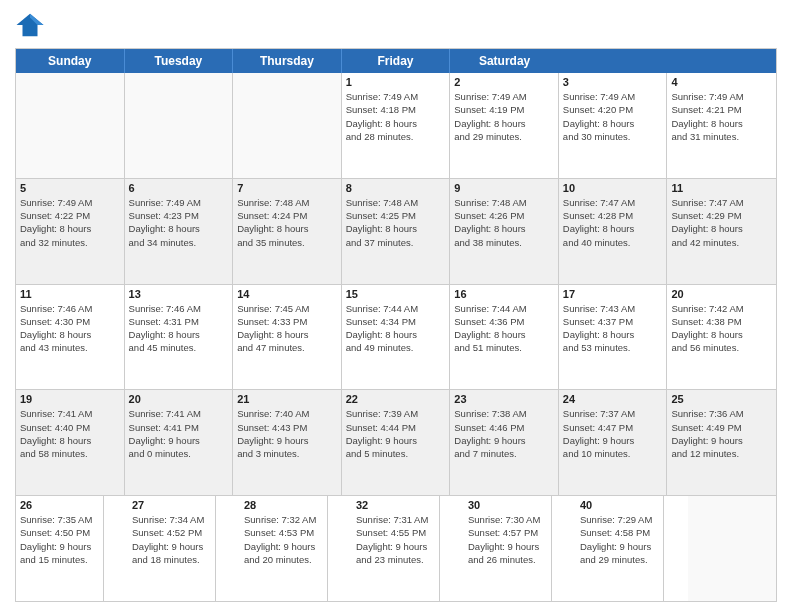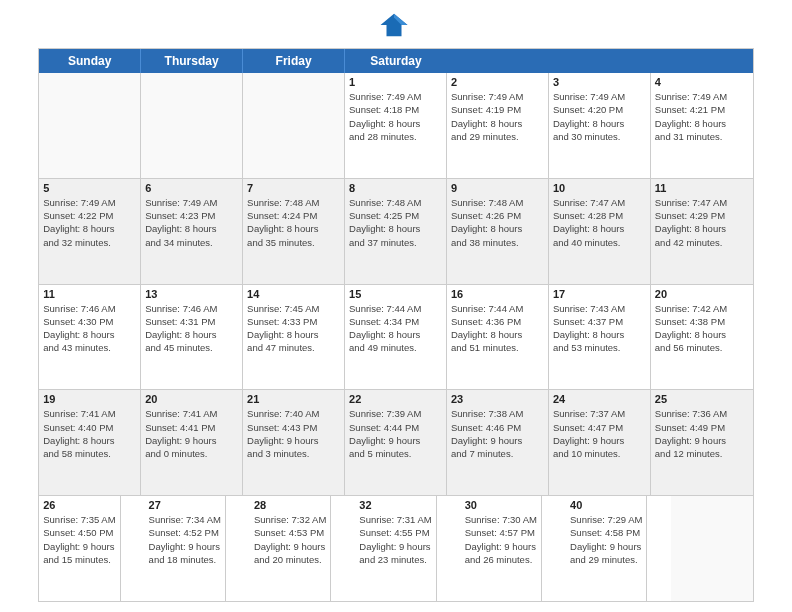"Sunday" .page { align-items: center -> none }
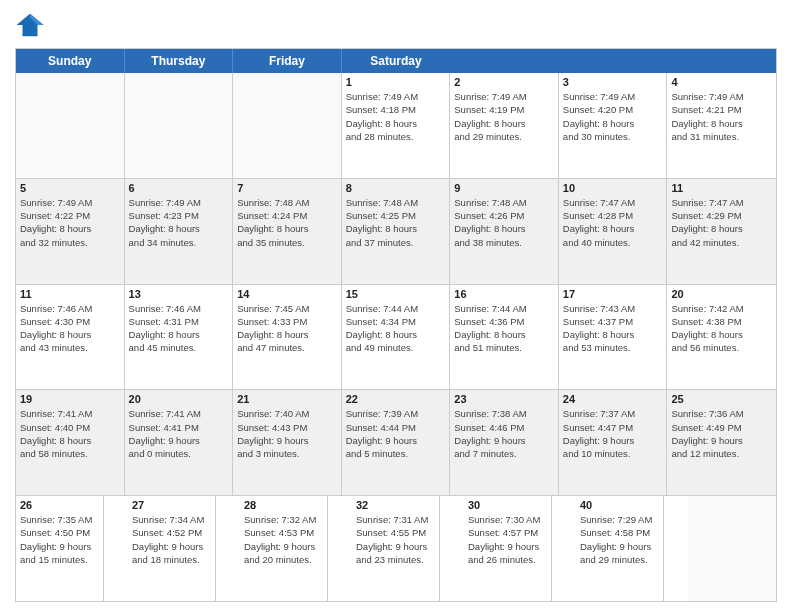"Tuesday" div.day-header { html: none -> <div>Tuesday</div> }
